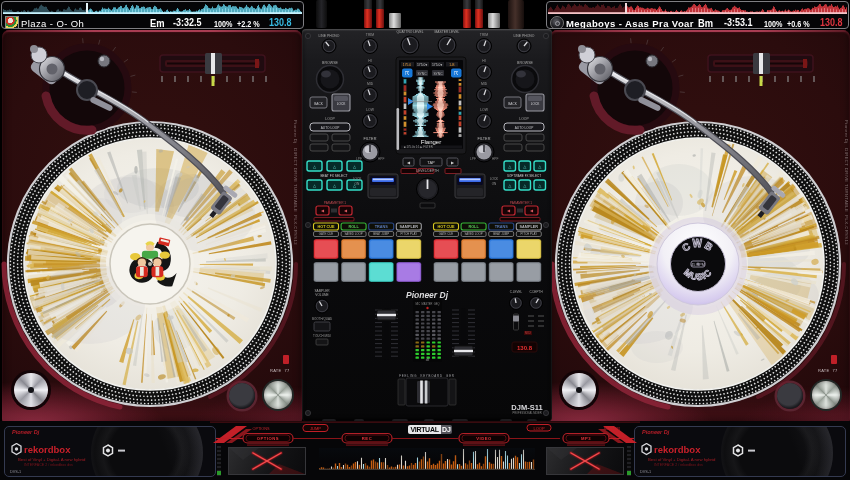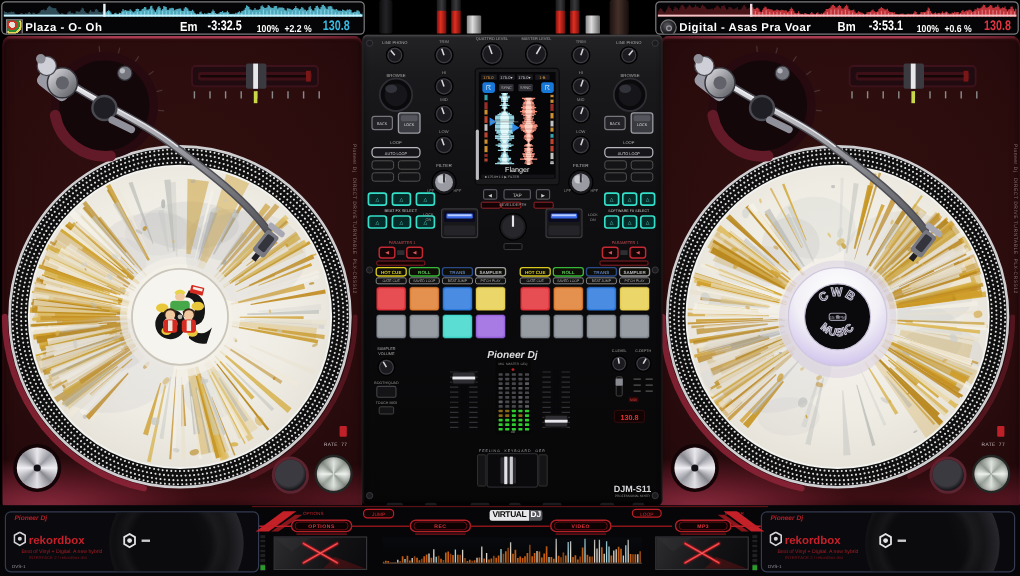"Plaza - O- Oh" div.abs { font-weight: bold -> normal }
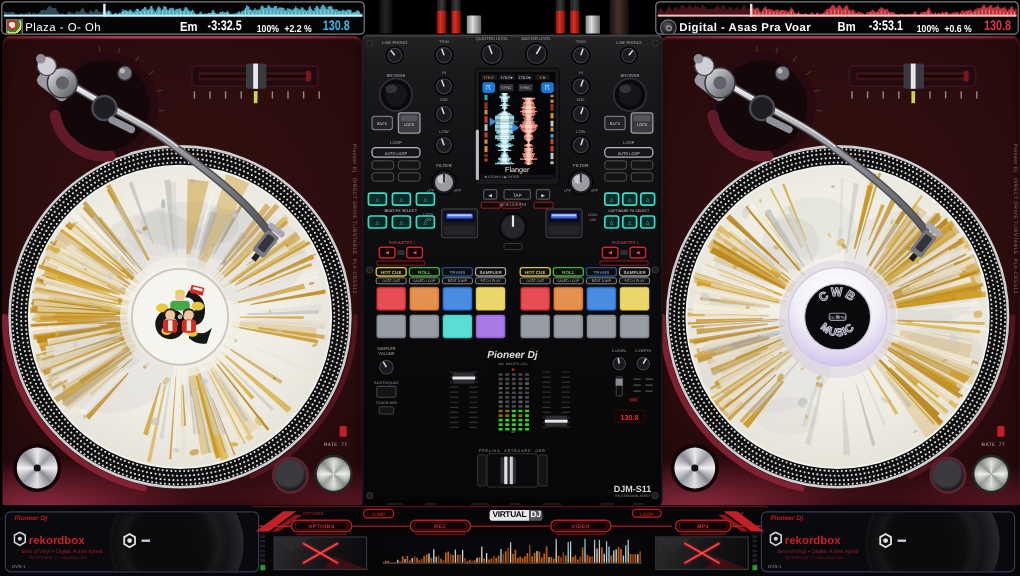"Digital - Asas Pra Voar" div.abs { text: Digital -> Megaboys }
